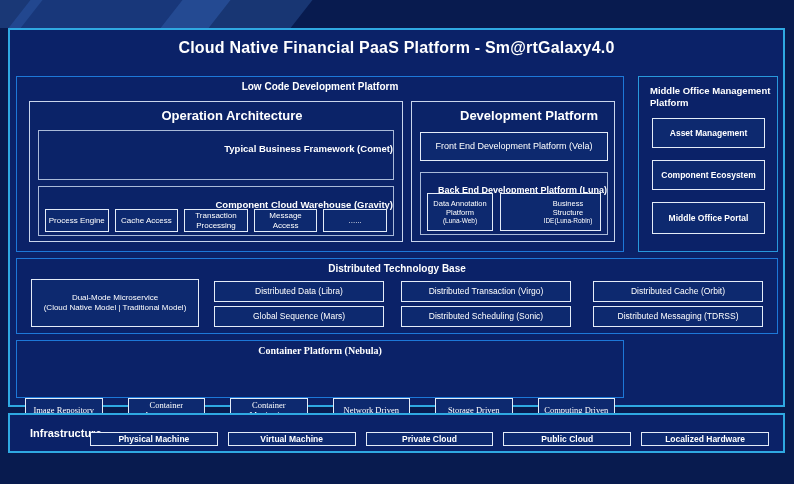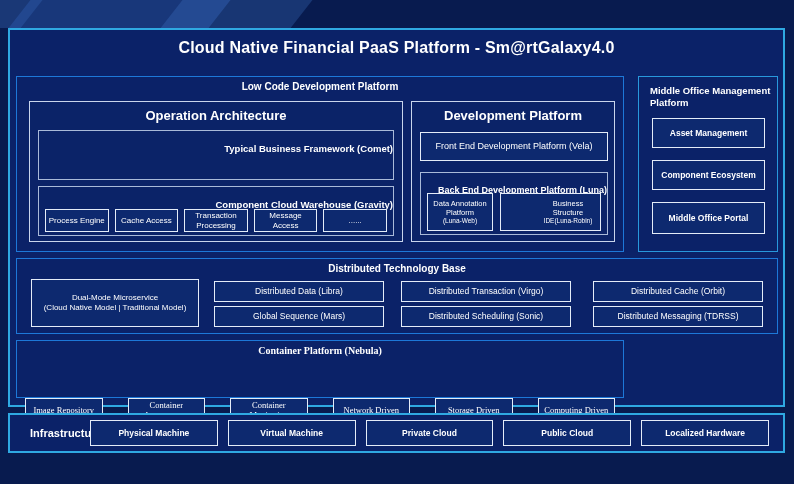"Operation Architecture" .outline-title { left: 0 -> 16px }
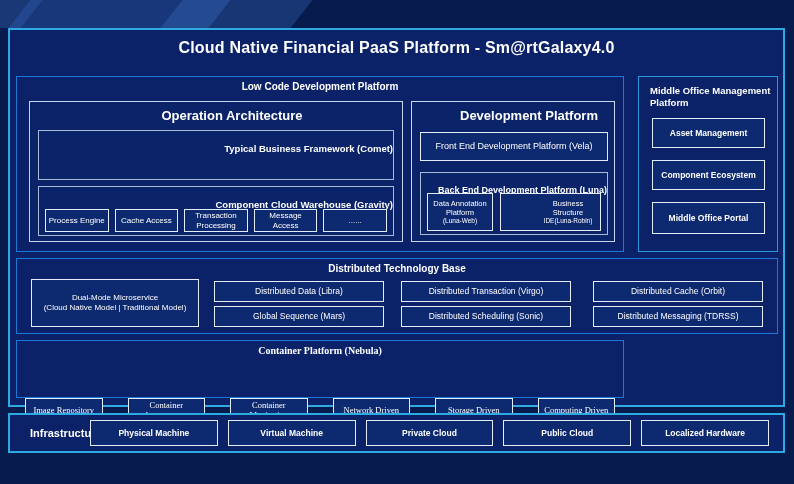"Physical Machine" div.row { align-items: none -> flex-end }
